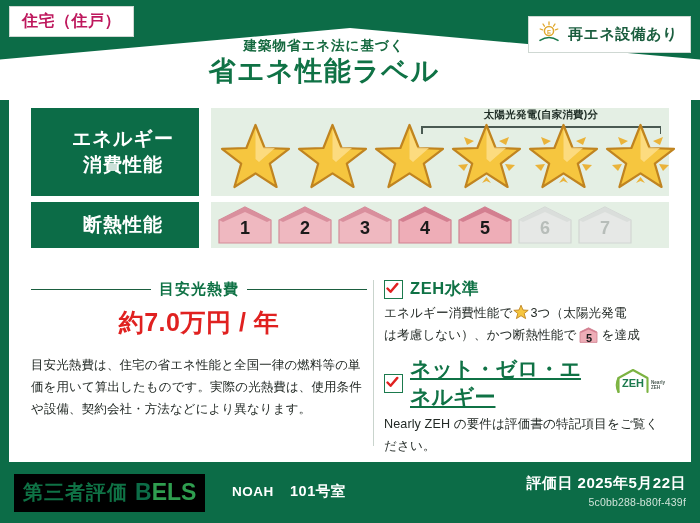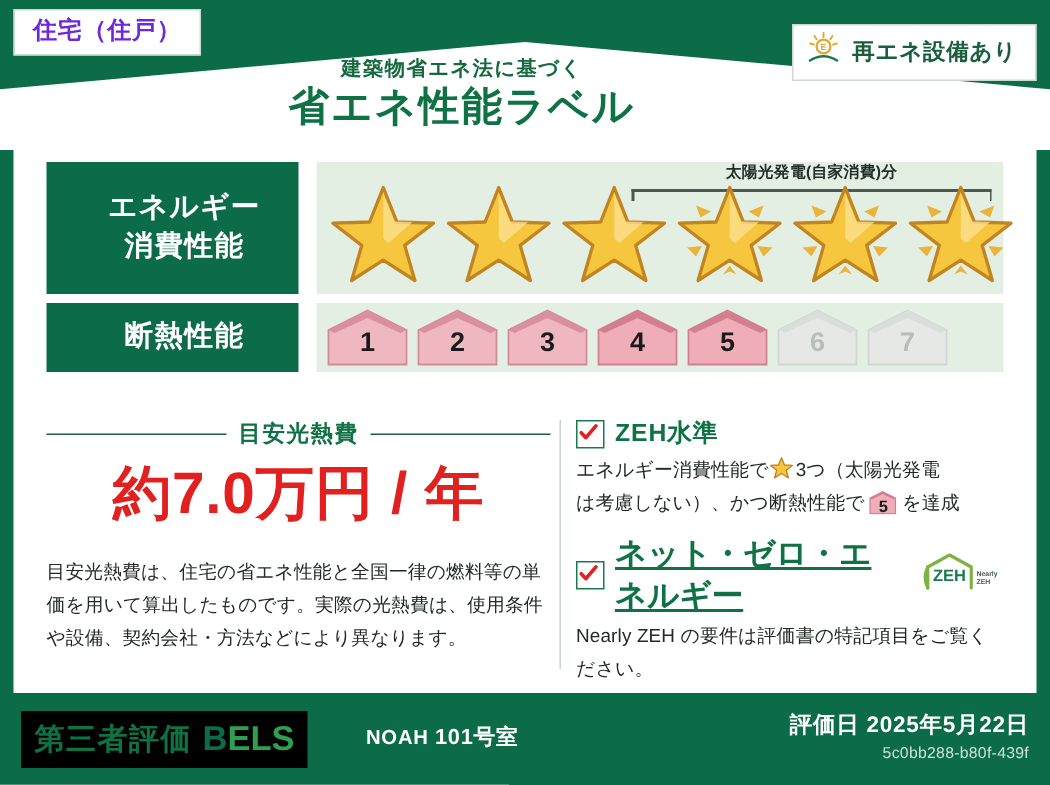"住宅（住戸）" .tag-jutaku { color: #6d28d9 -> #be185d }
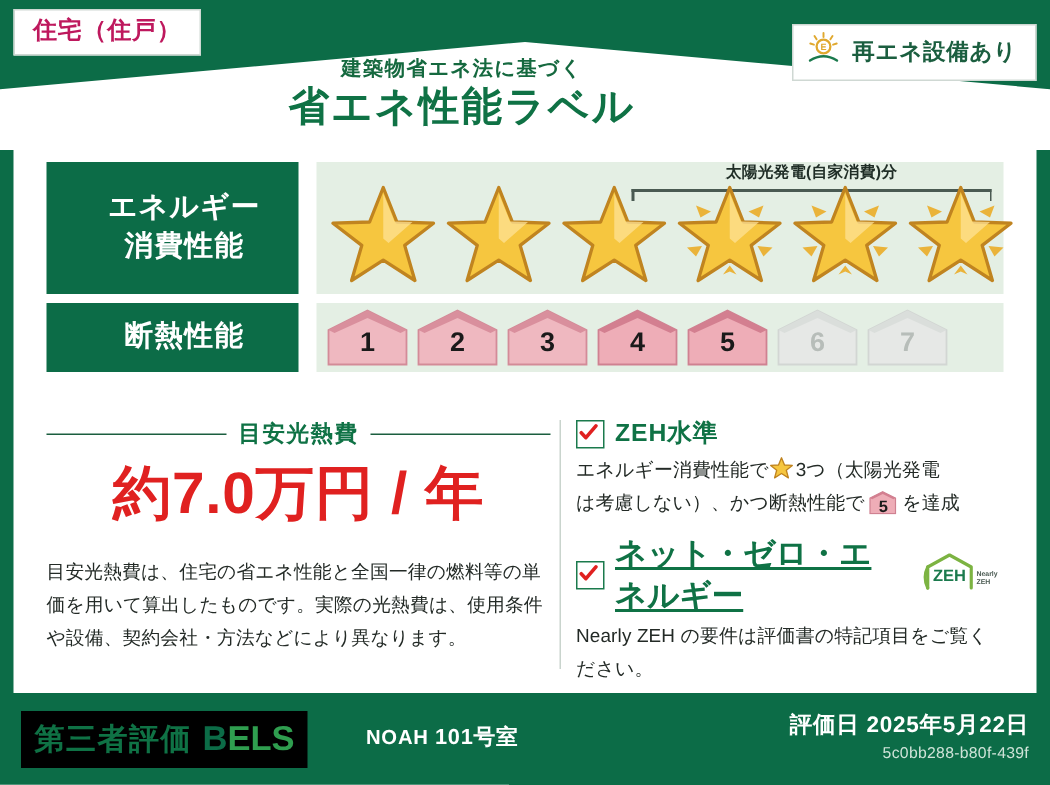"建築物省エネ法に基づく" .title-wrap { left: 0 -> 16px }
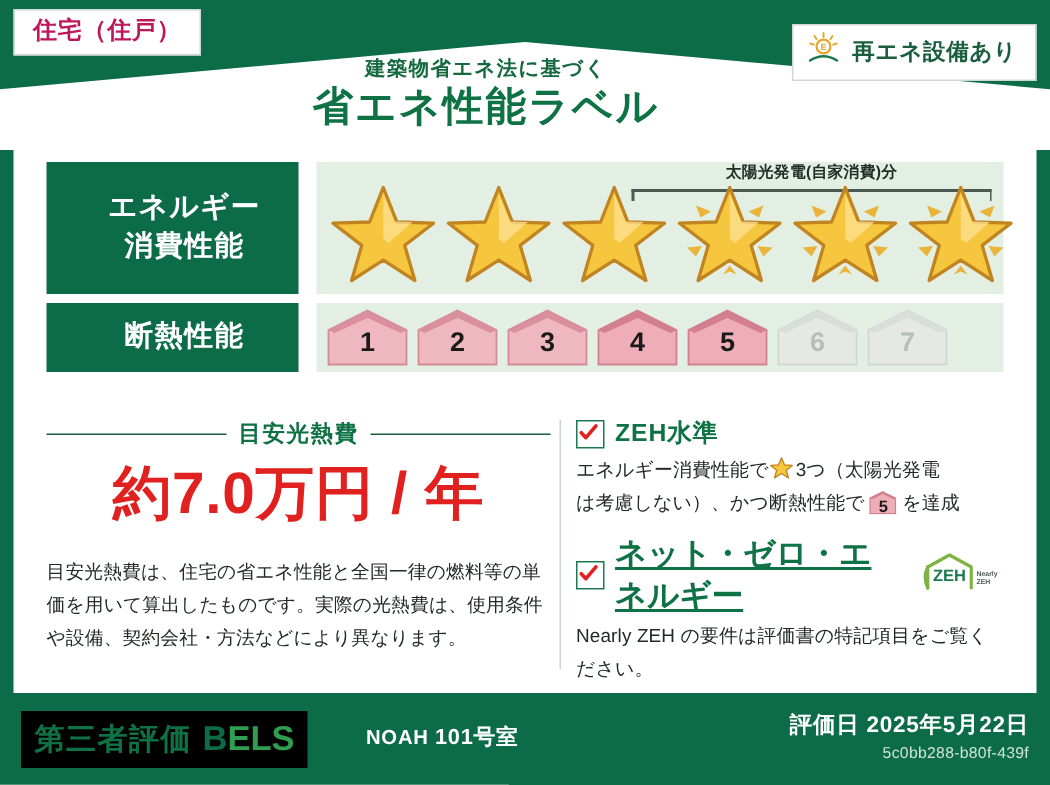"約7.0万円 / 年" .cost-val { font-size: 39px -> 25px }
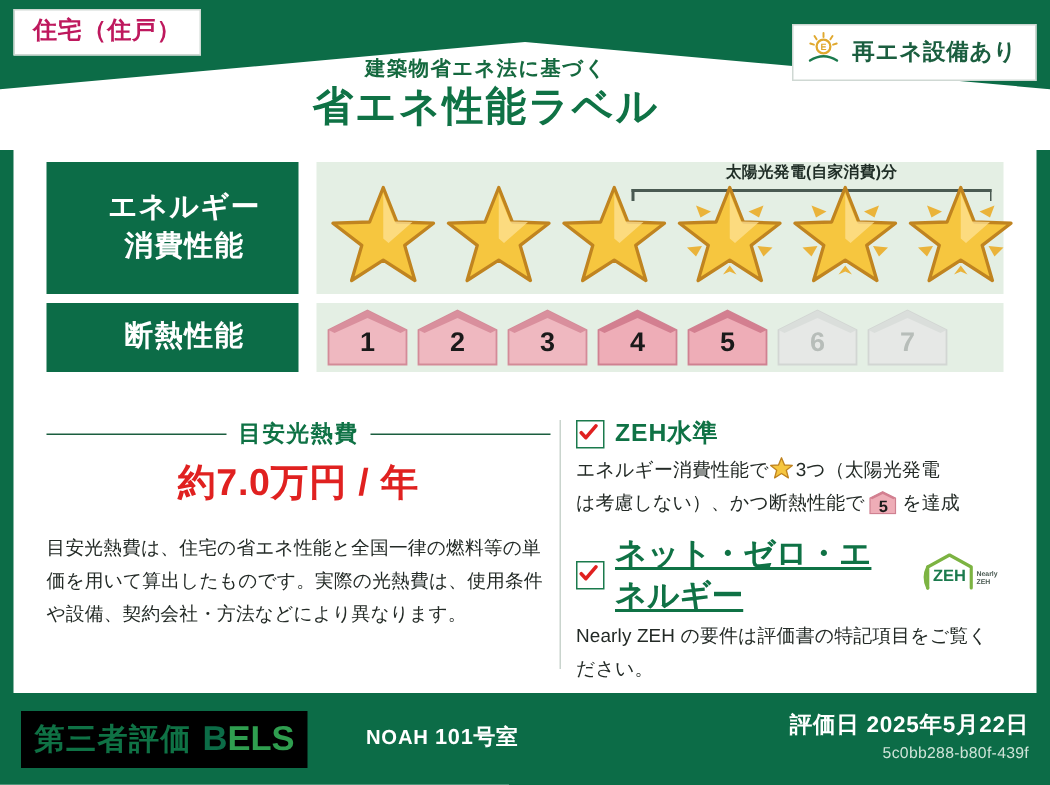"NOAH" .bldg { left: 244px -> 232px }
